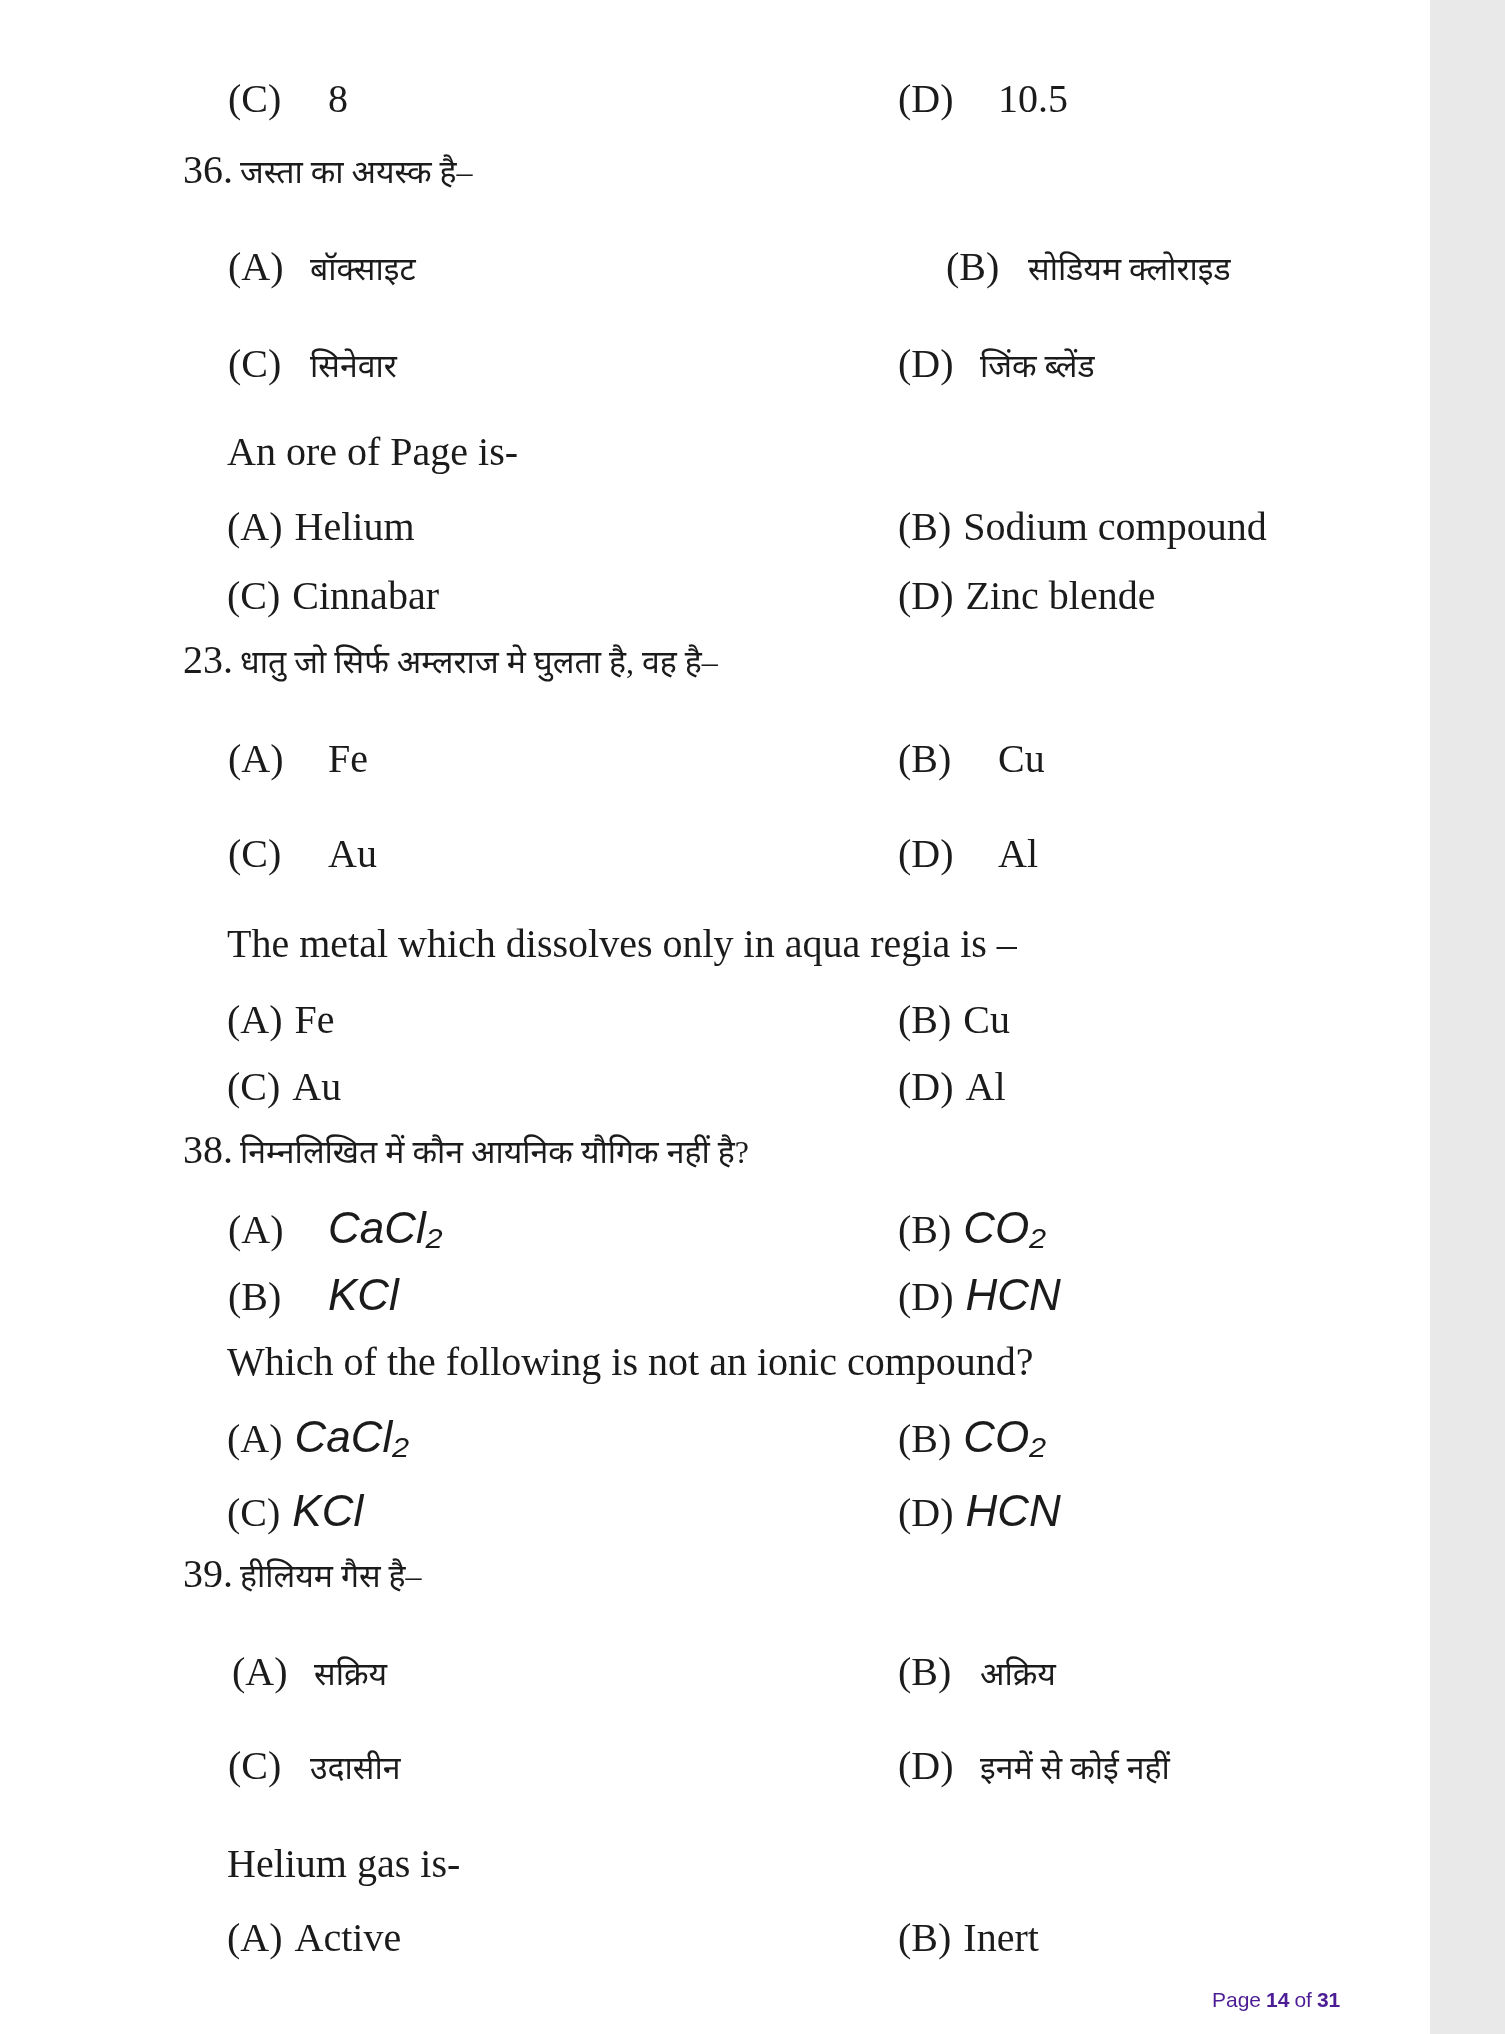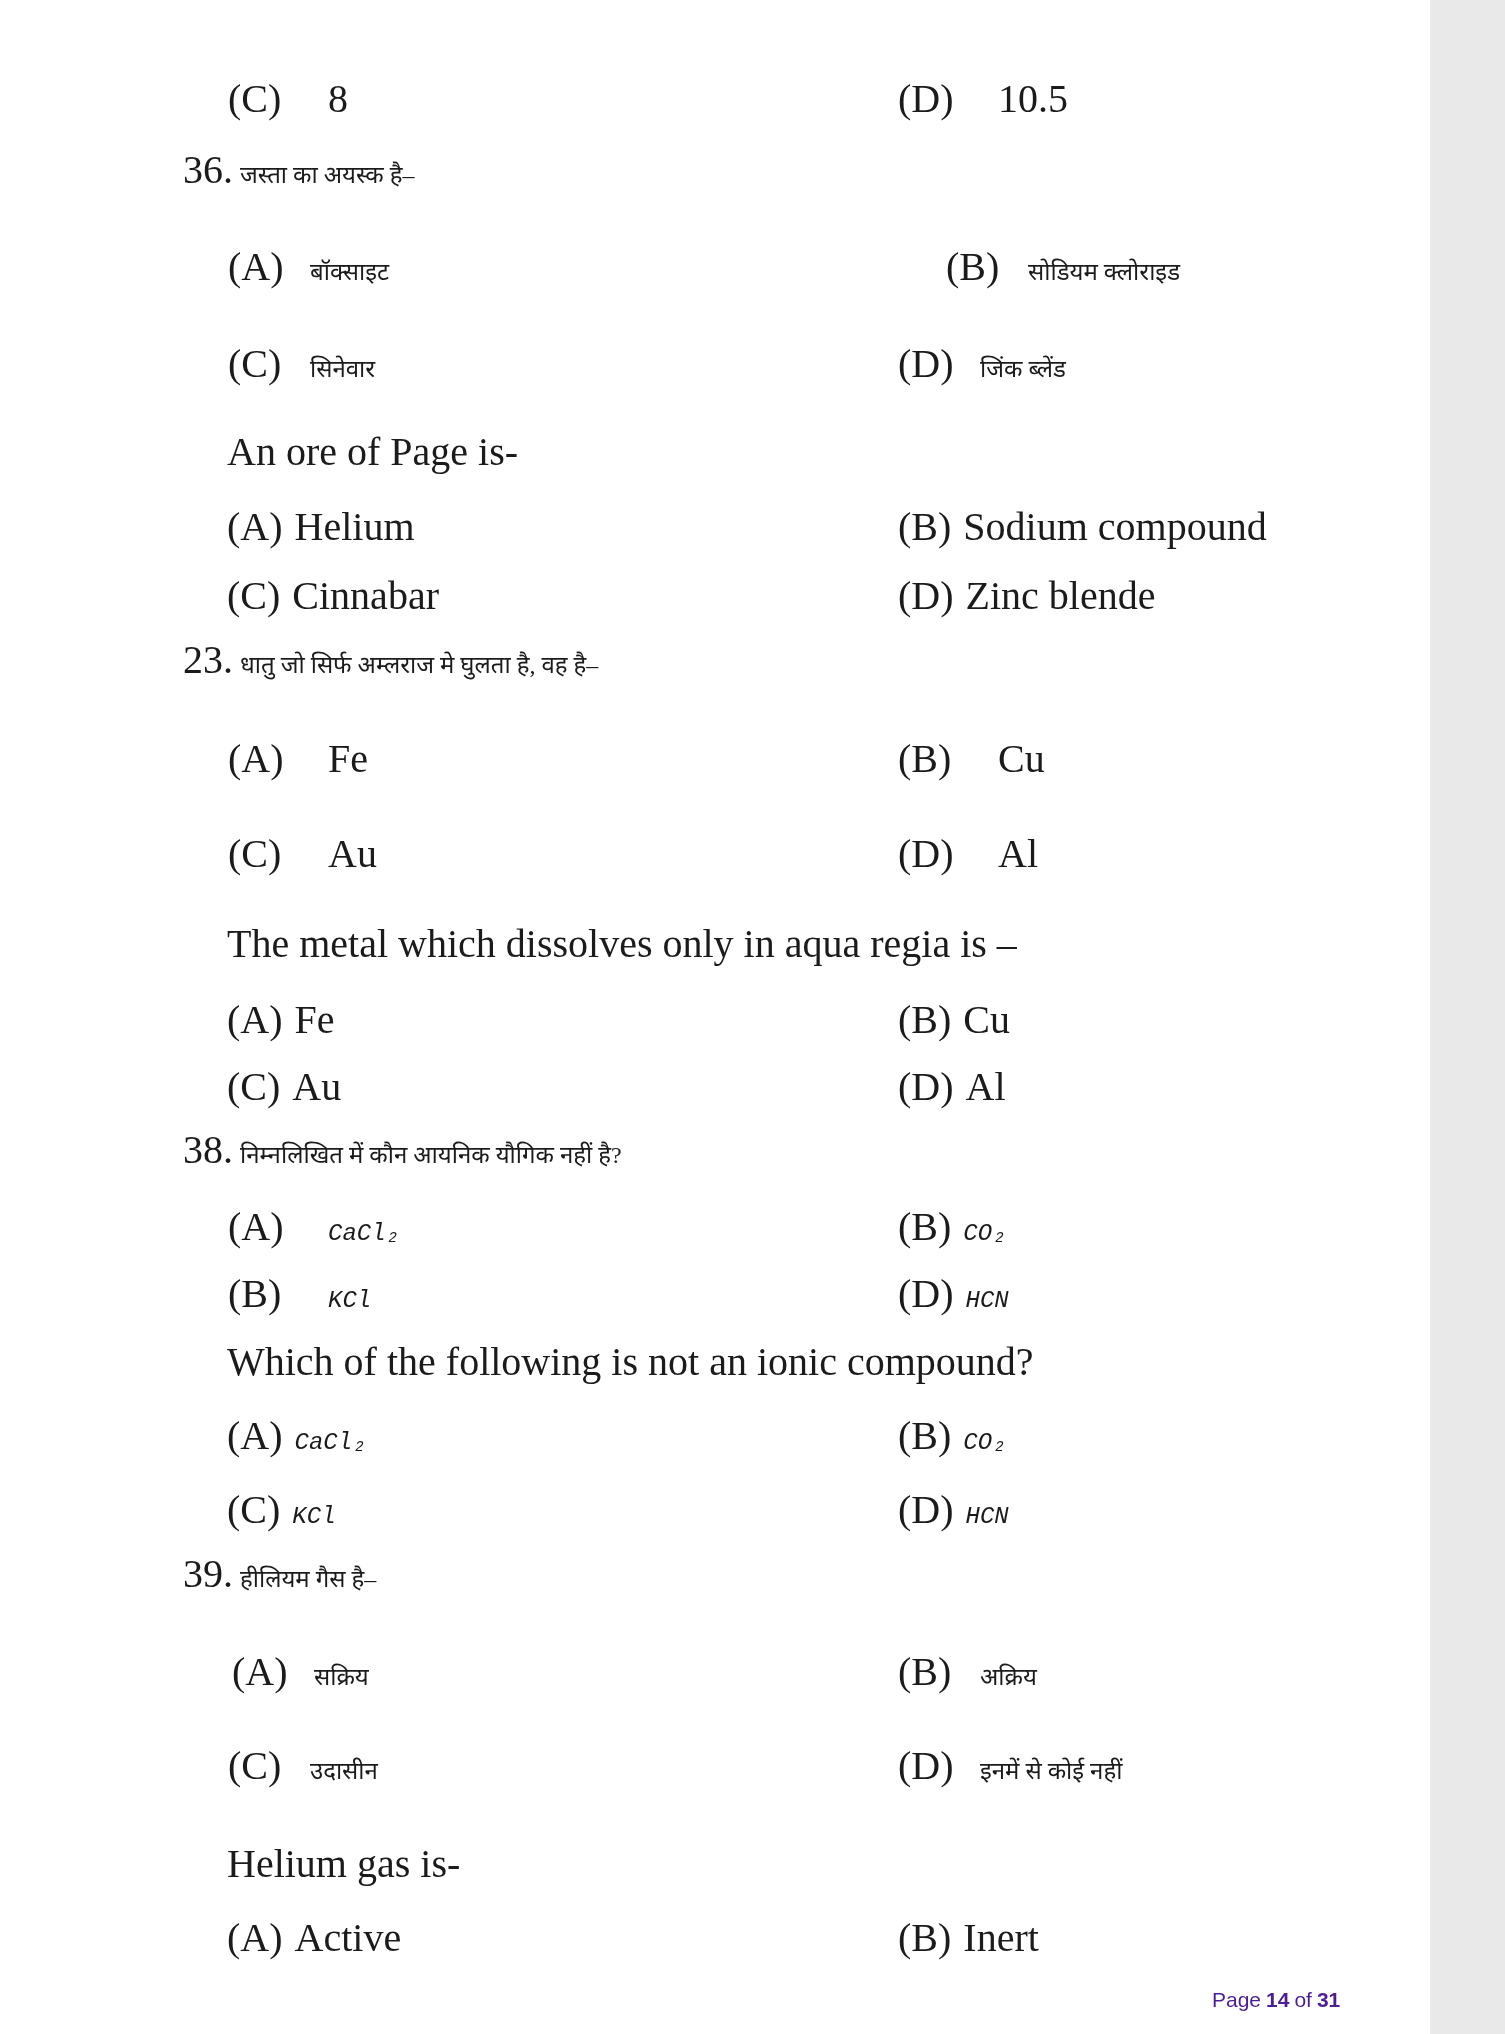"जस्ता का अयस्क है–" .hi { font-size: 24px -> 32px }
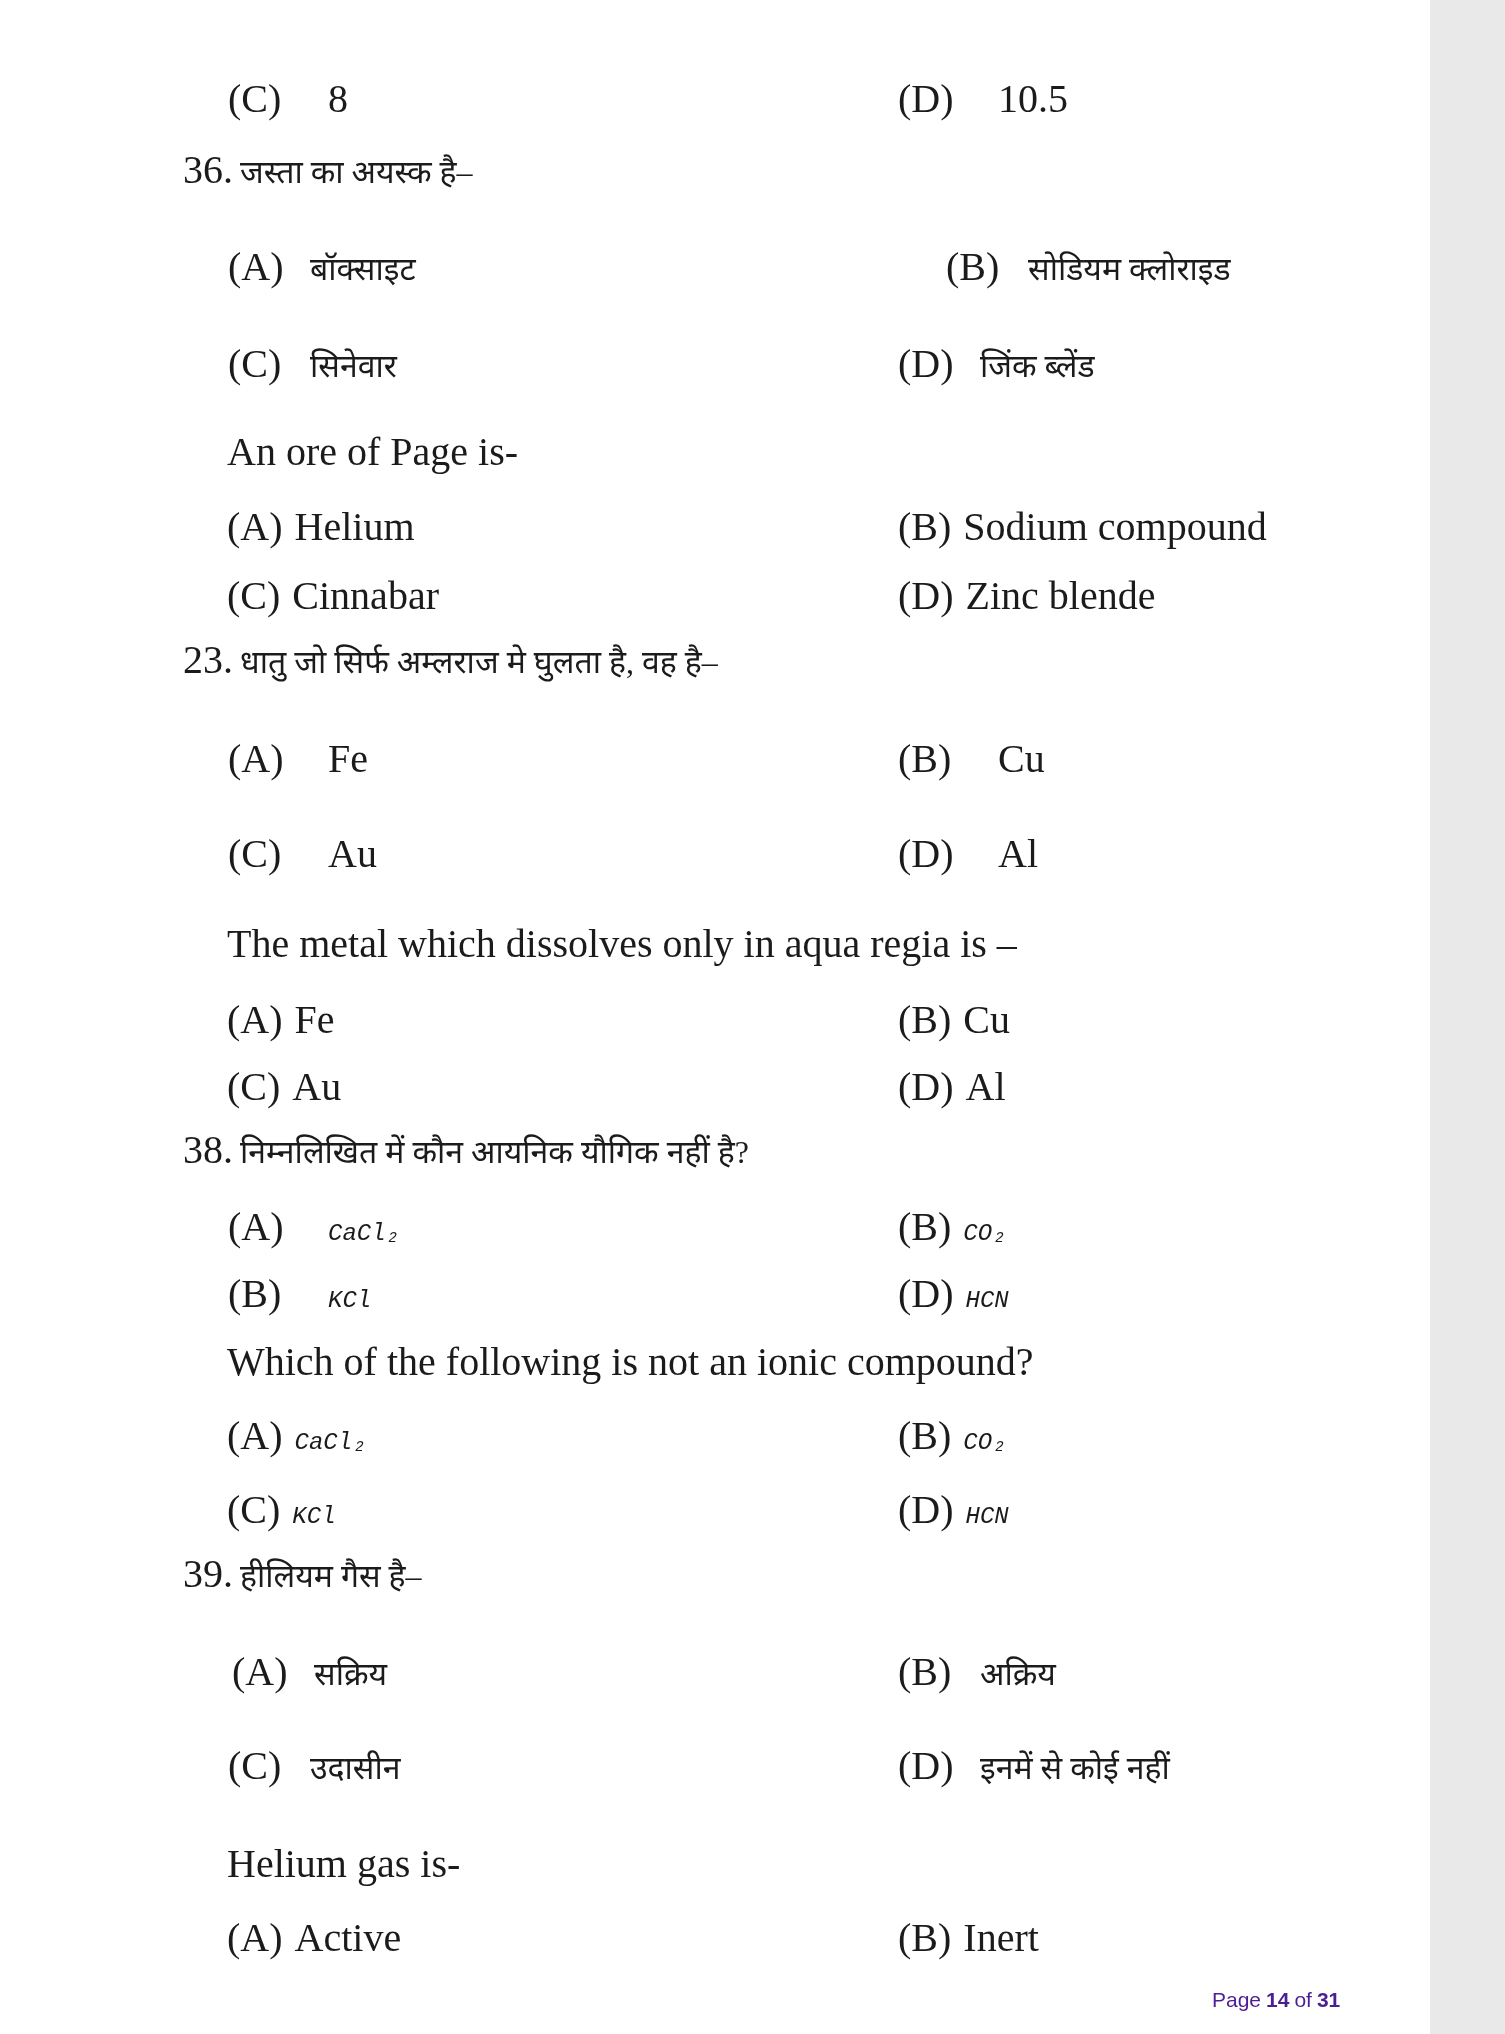"CaCl₂" .fm { font-family: Liberation Mono, monospace -> Liberation Sans, sans-serif; font-size: 24px -> 44px }
